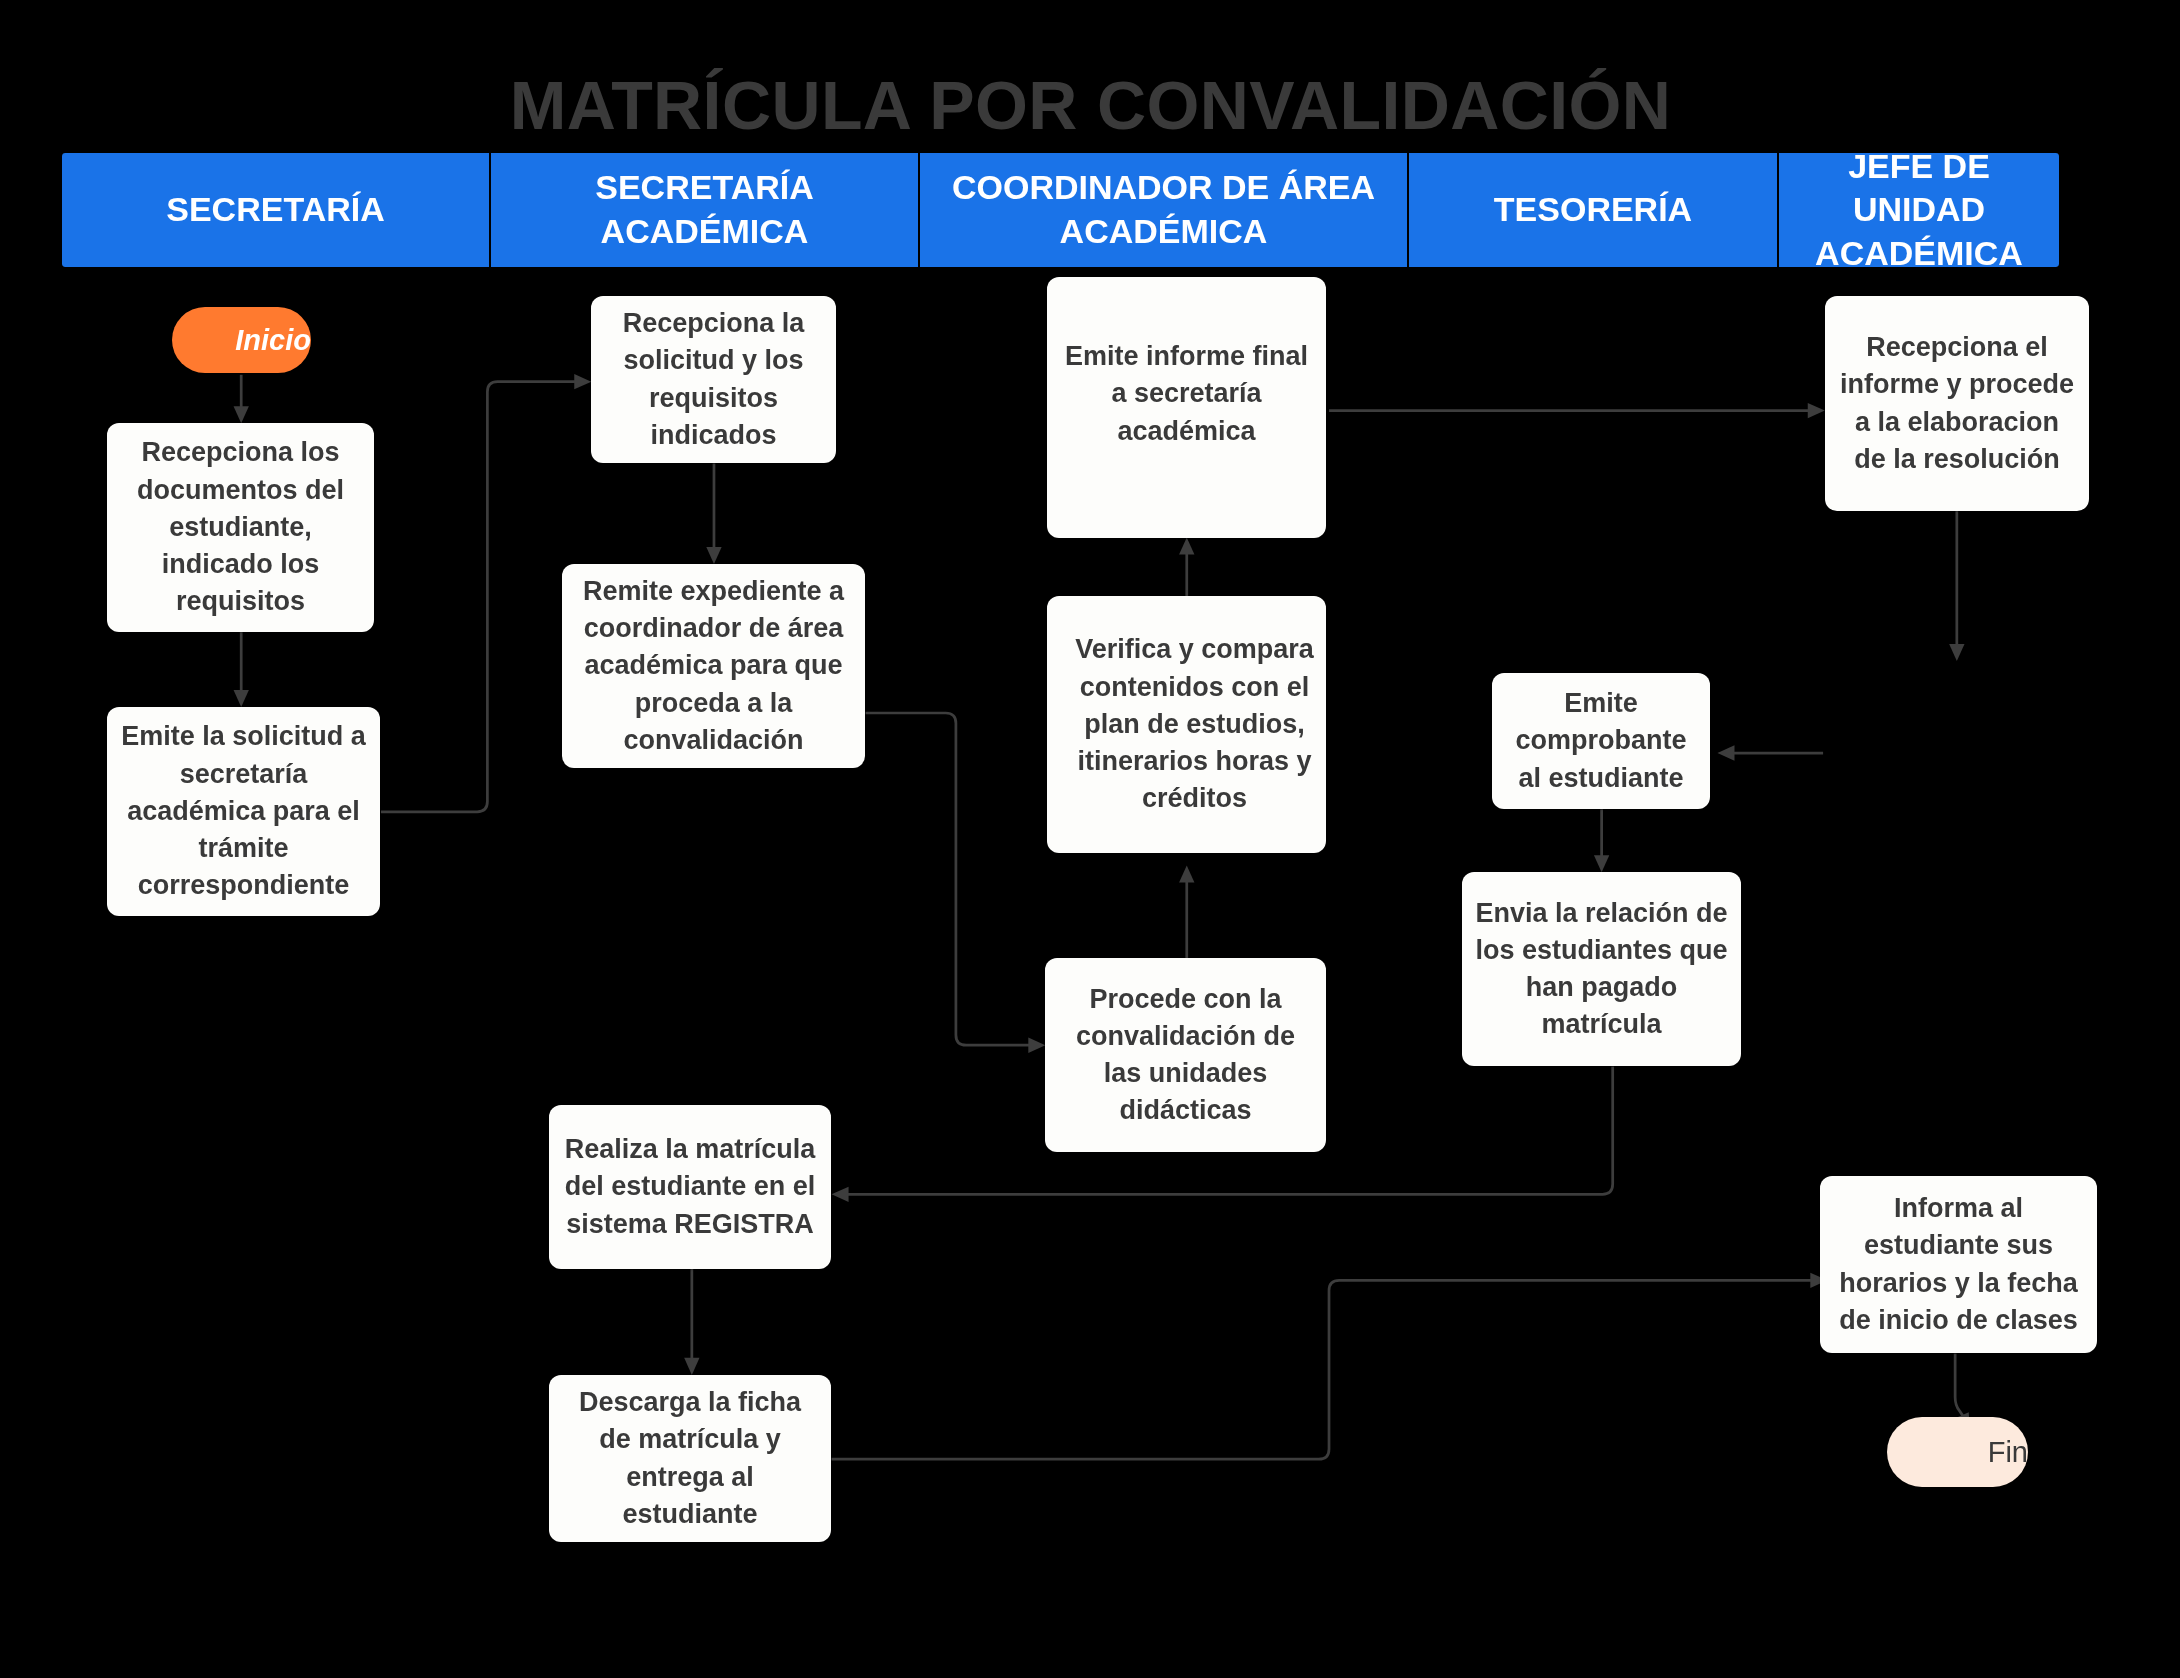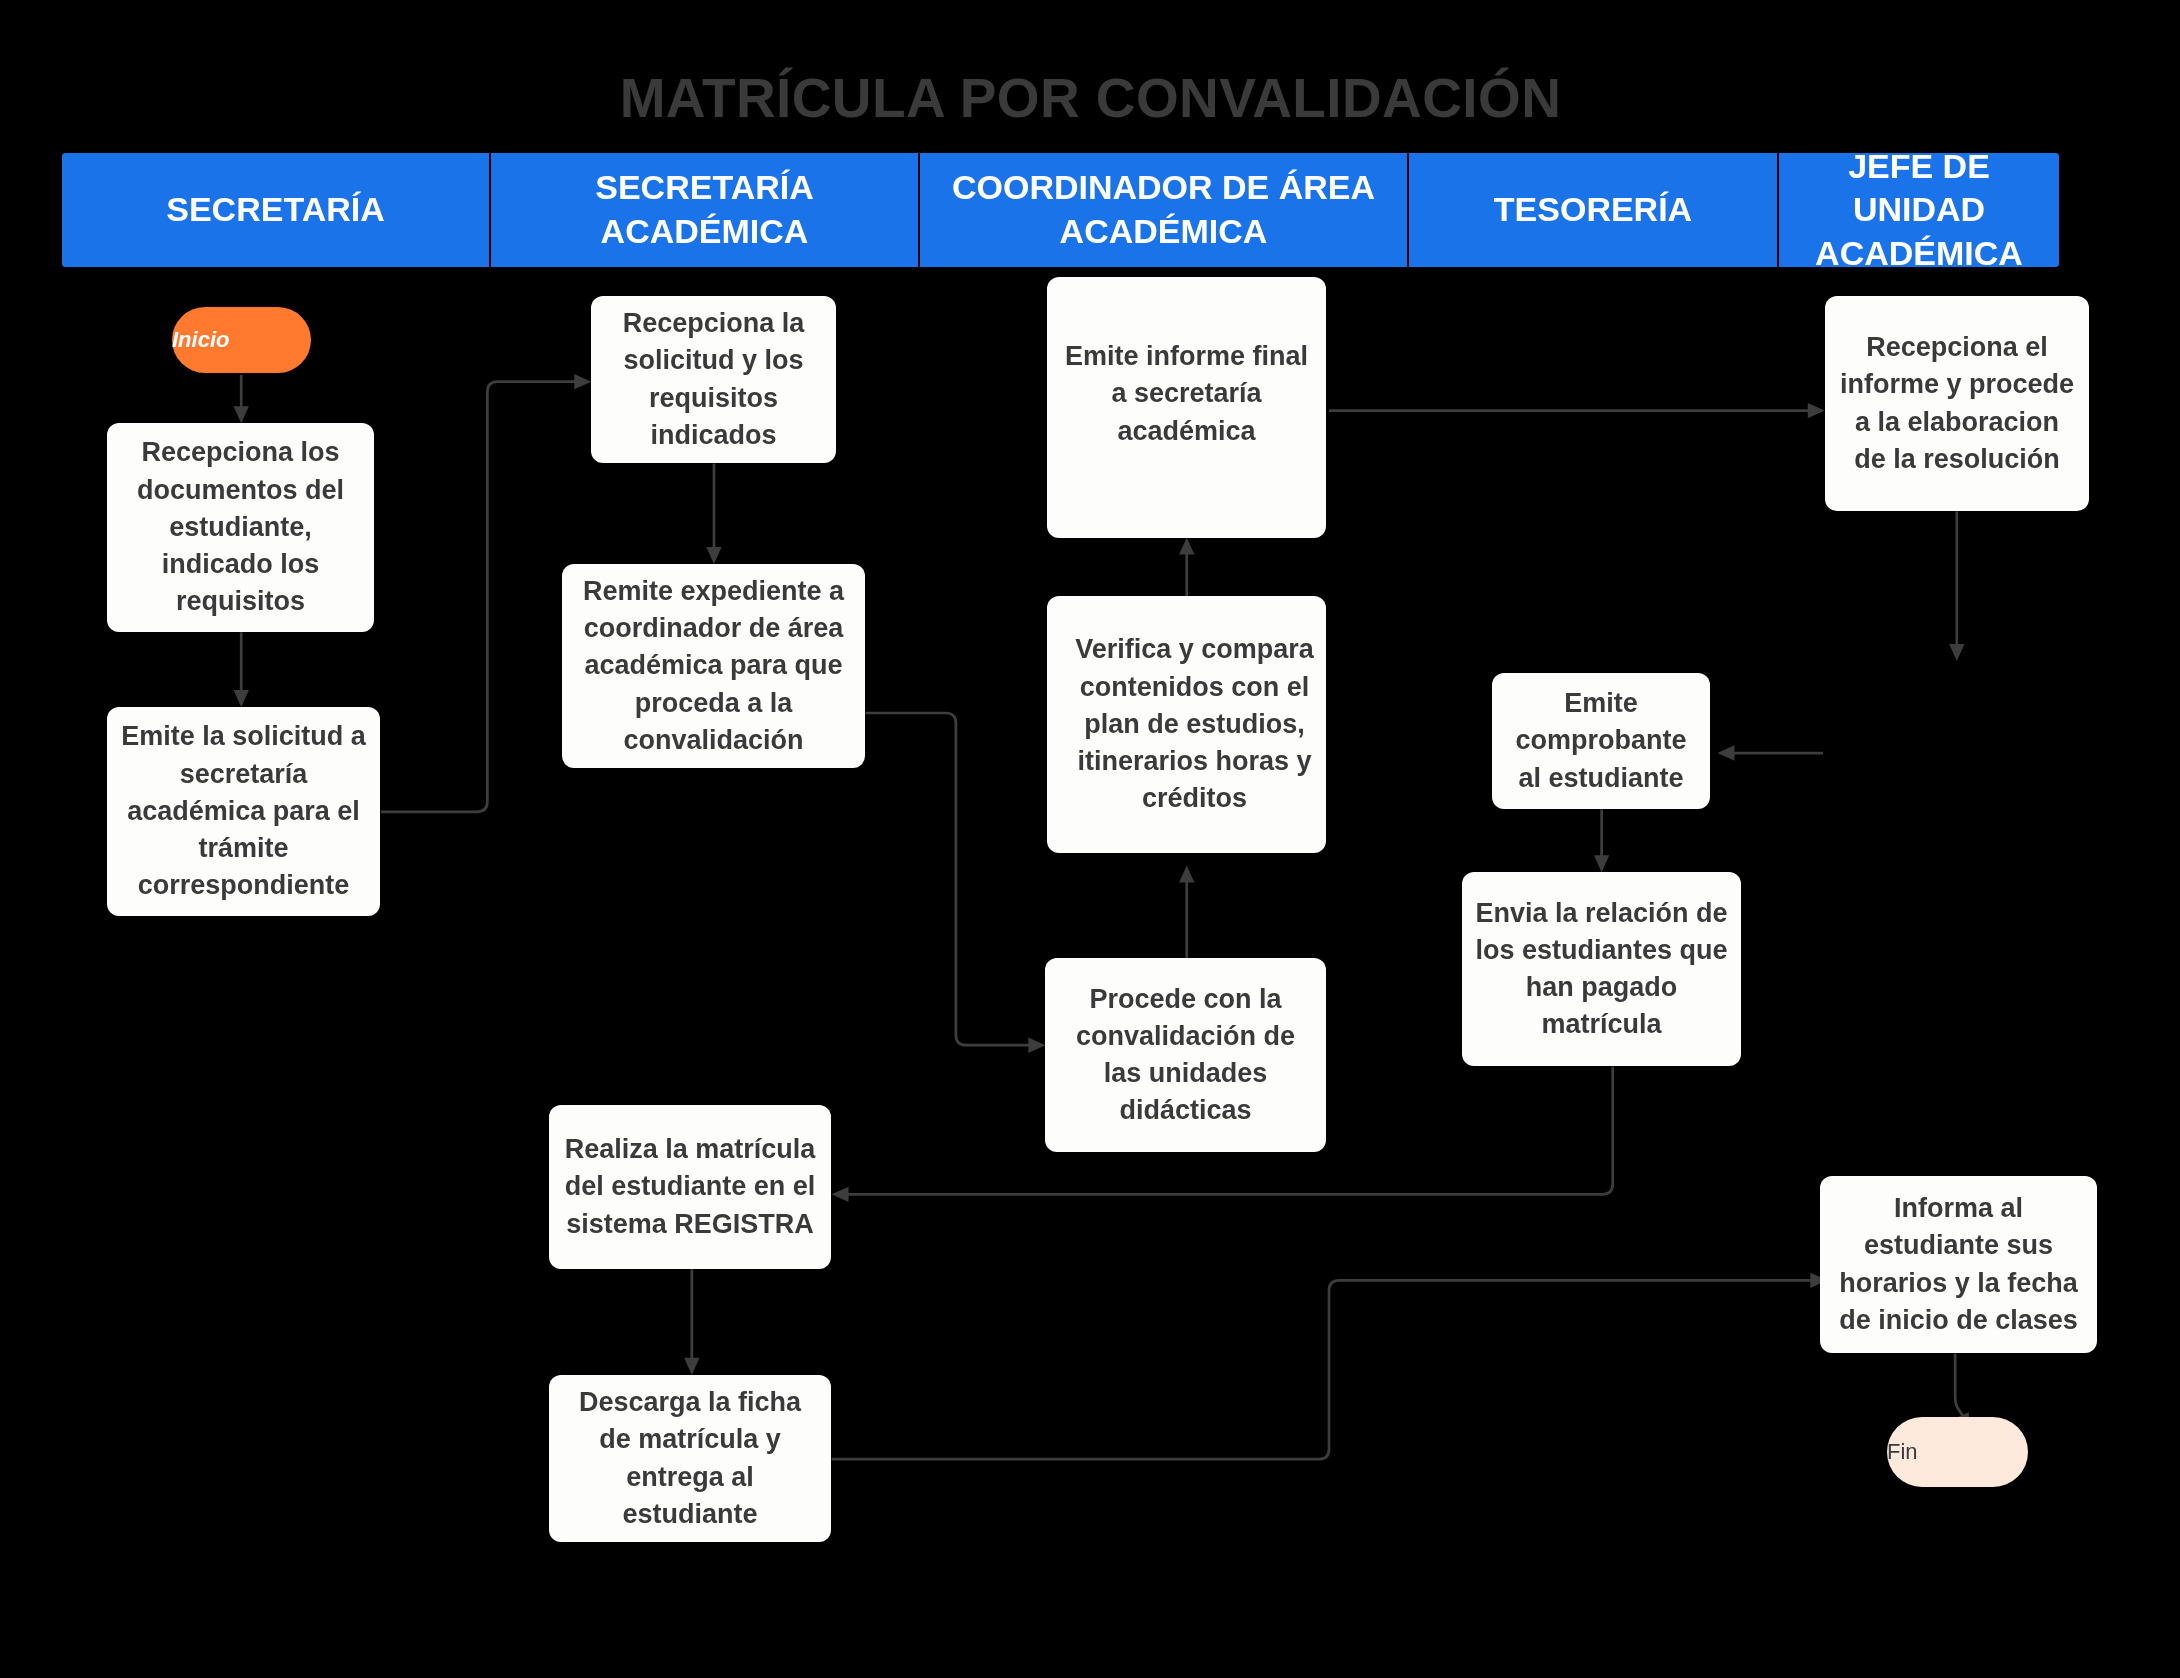"MATRÍCULA POR CONVALIDACIÓN" #title { font-size: 55px -> 68px }
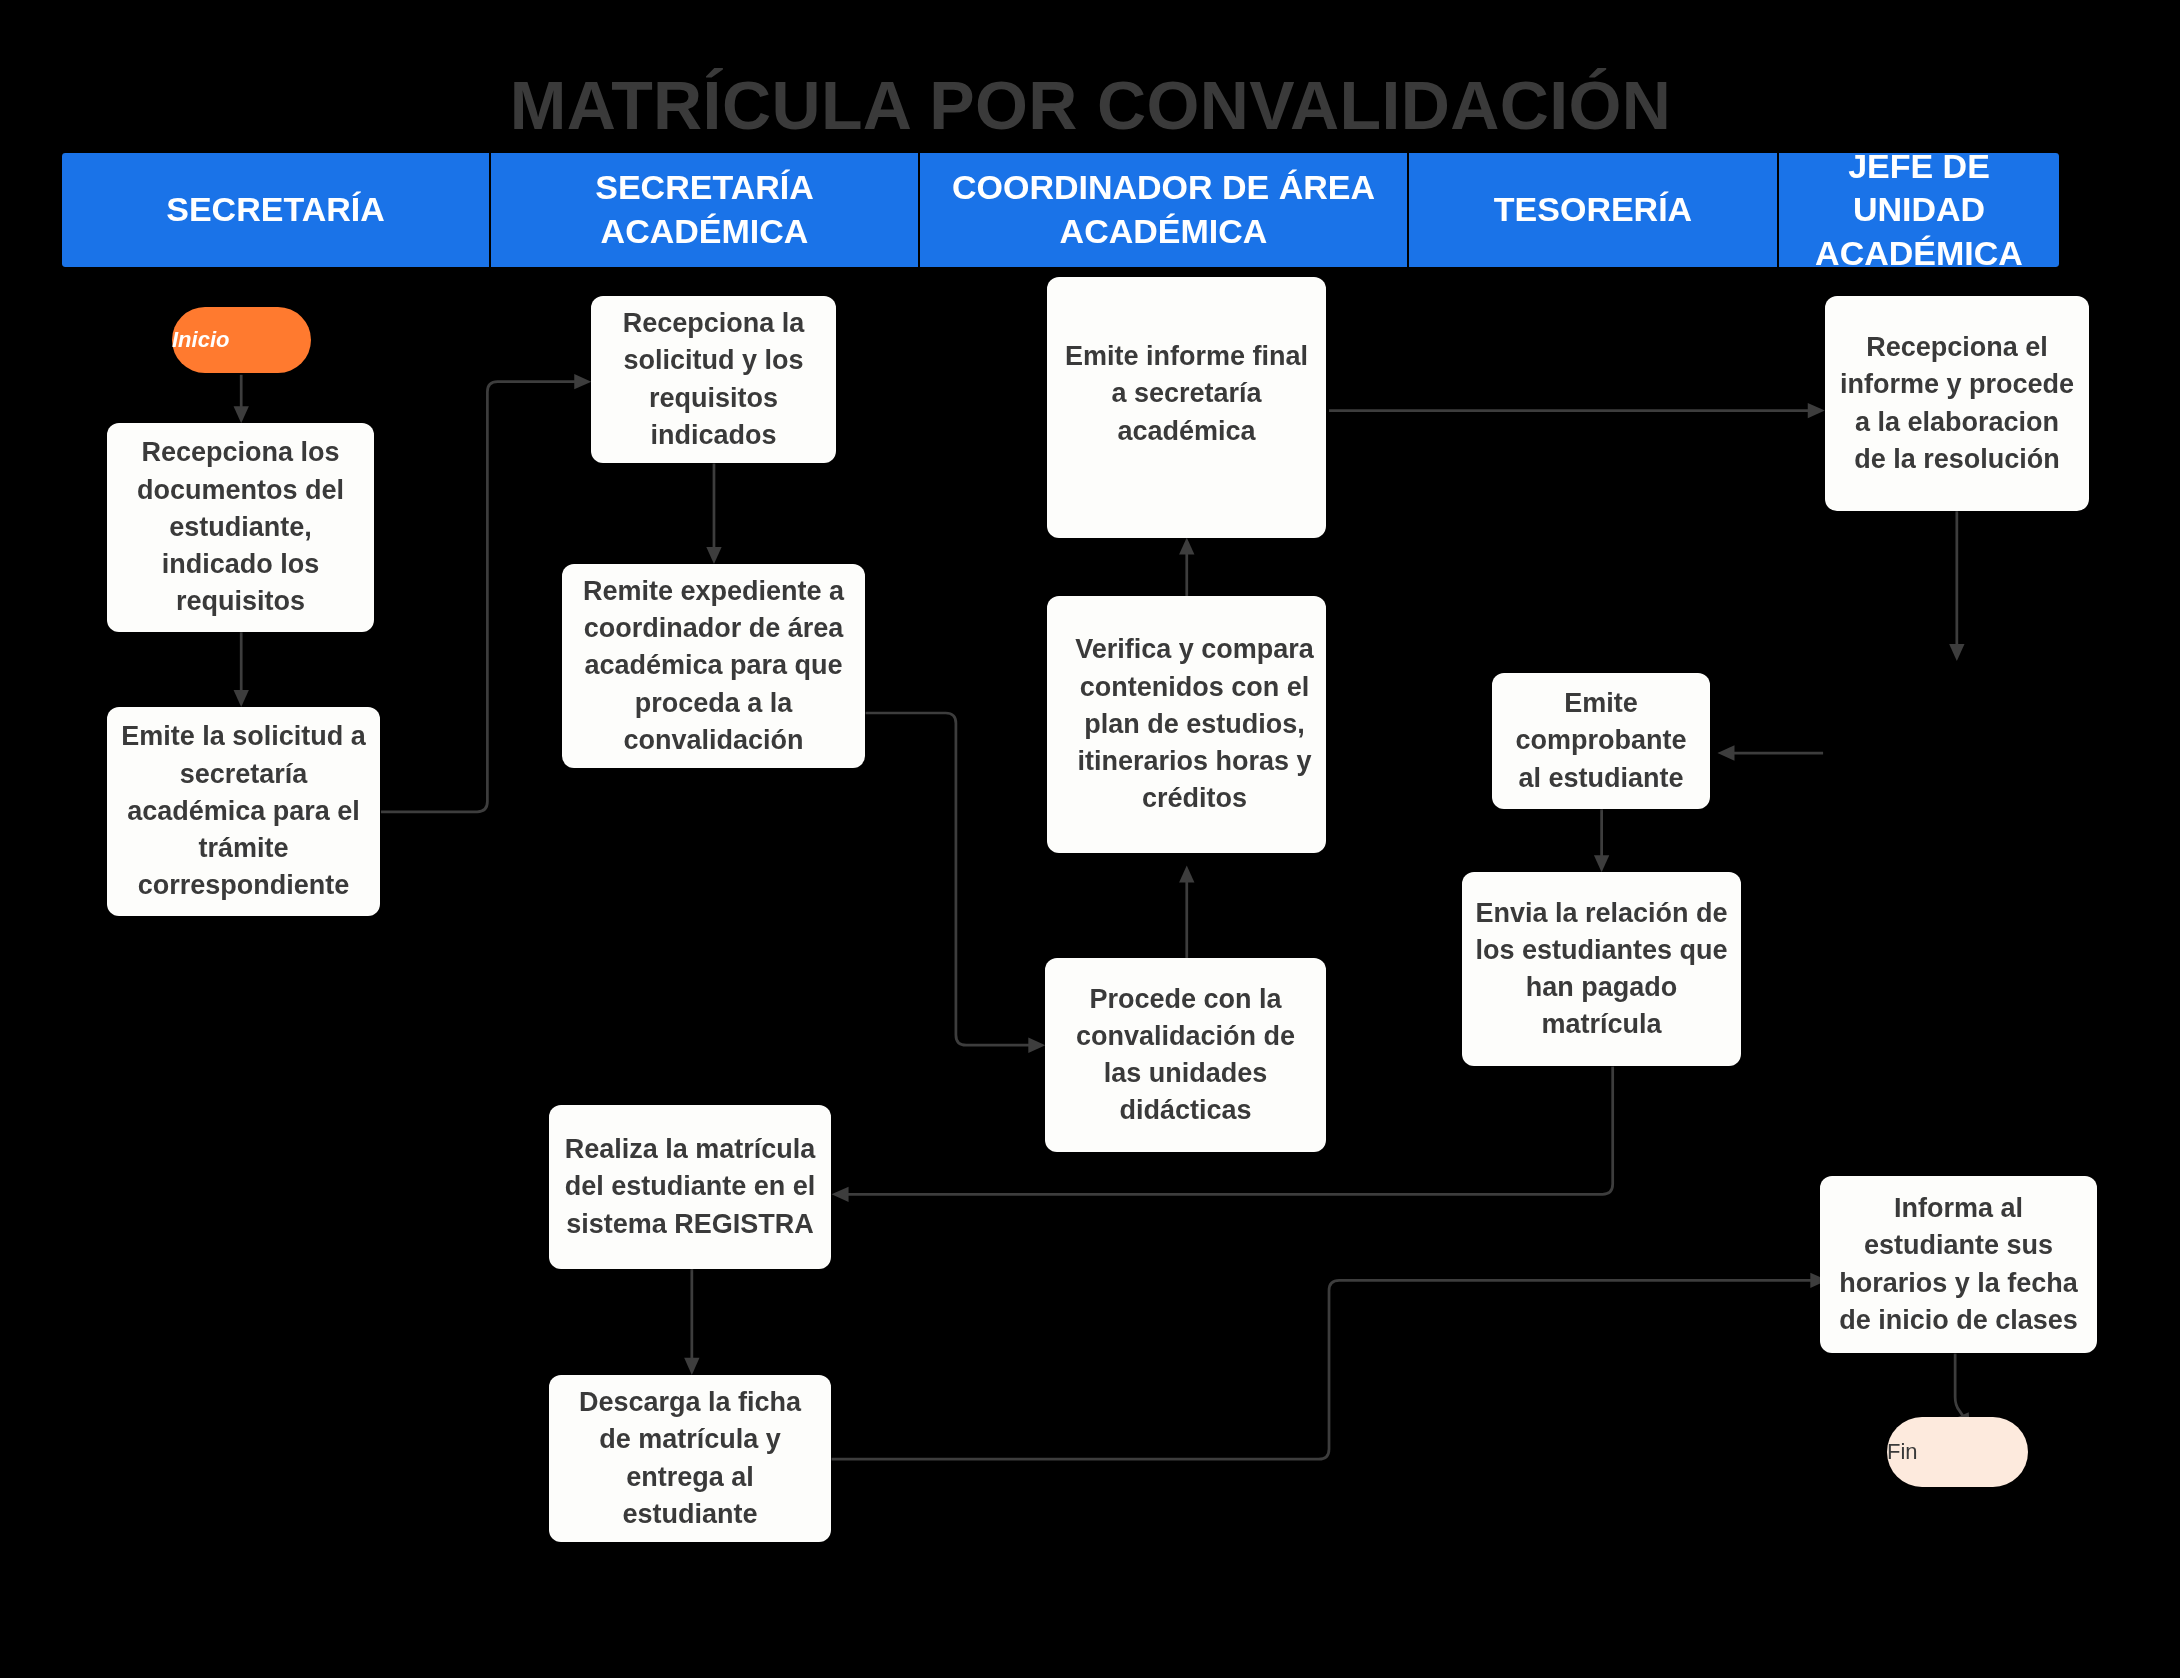"Inicio" .pill { font-size: 22px -> 29px; justify-content: flex-start -> flex-end }
